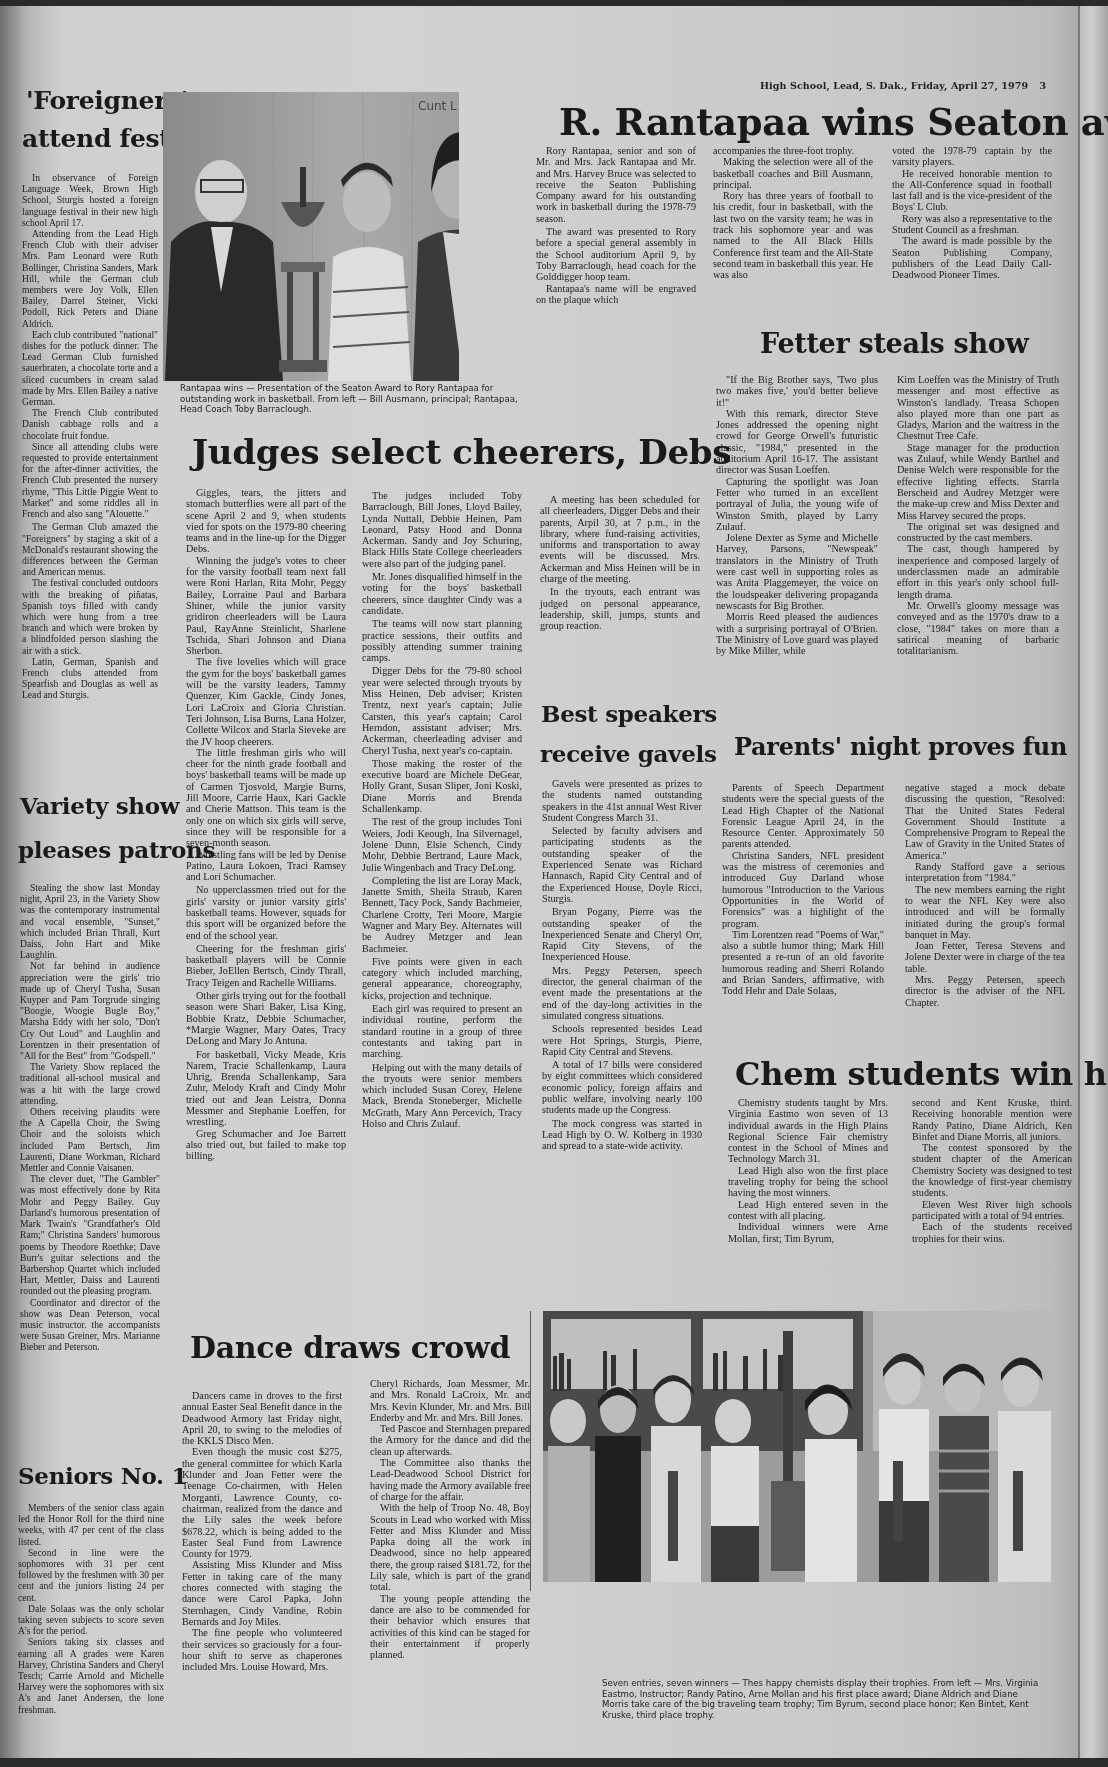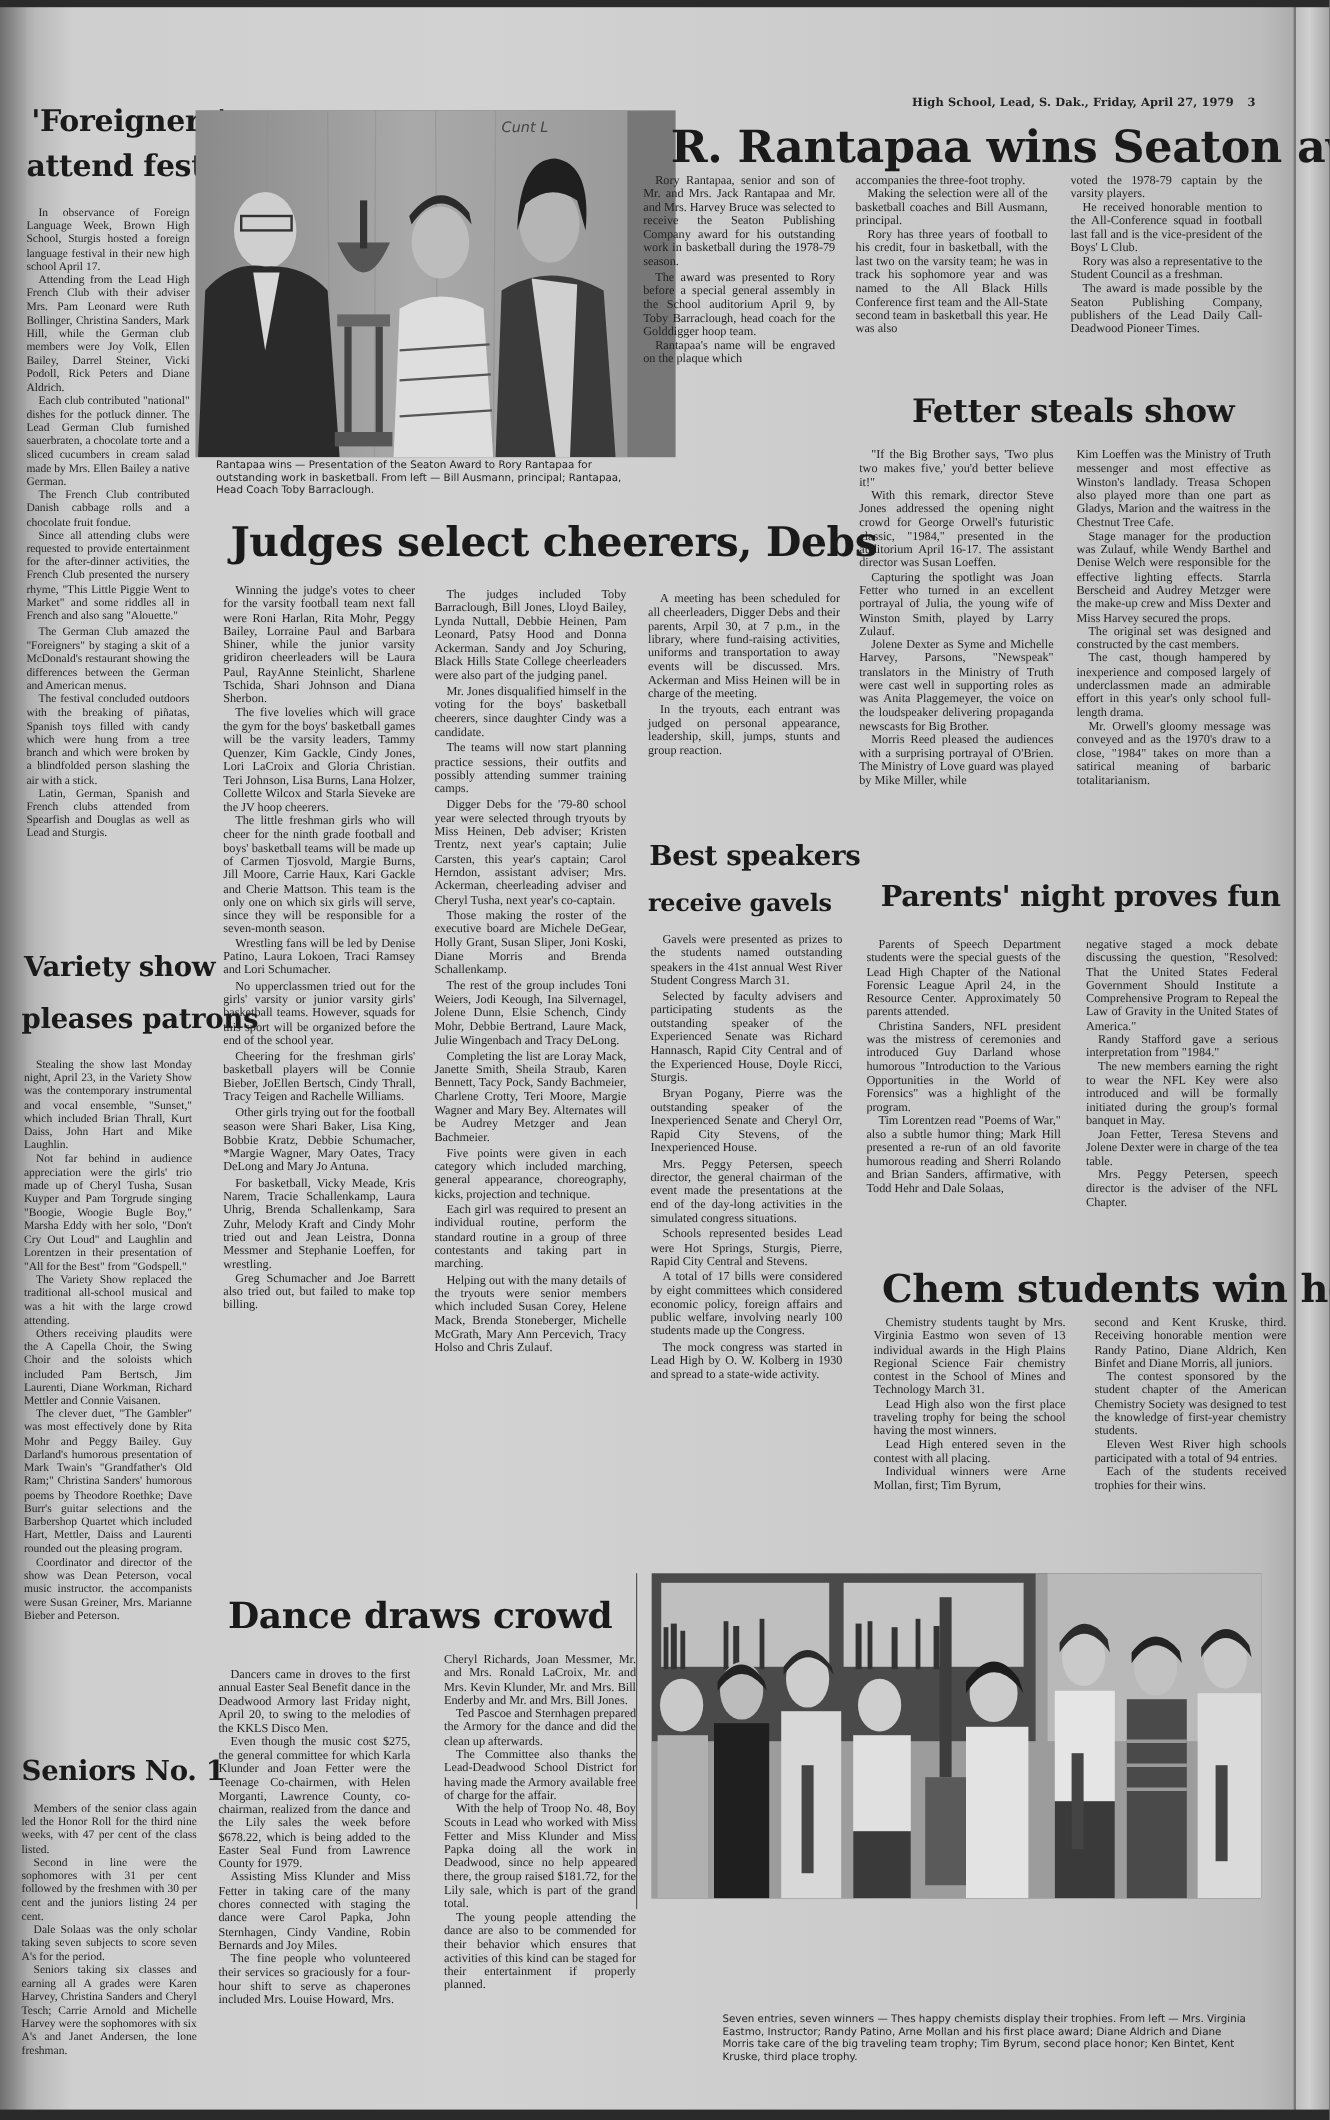"Cunt L" div.photo { font-style: italic -> none; width: 400px -> 296px }
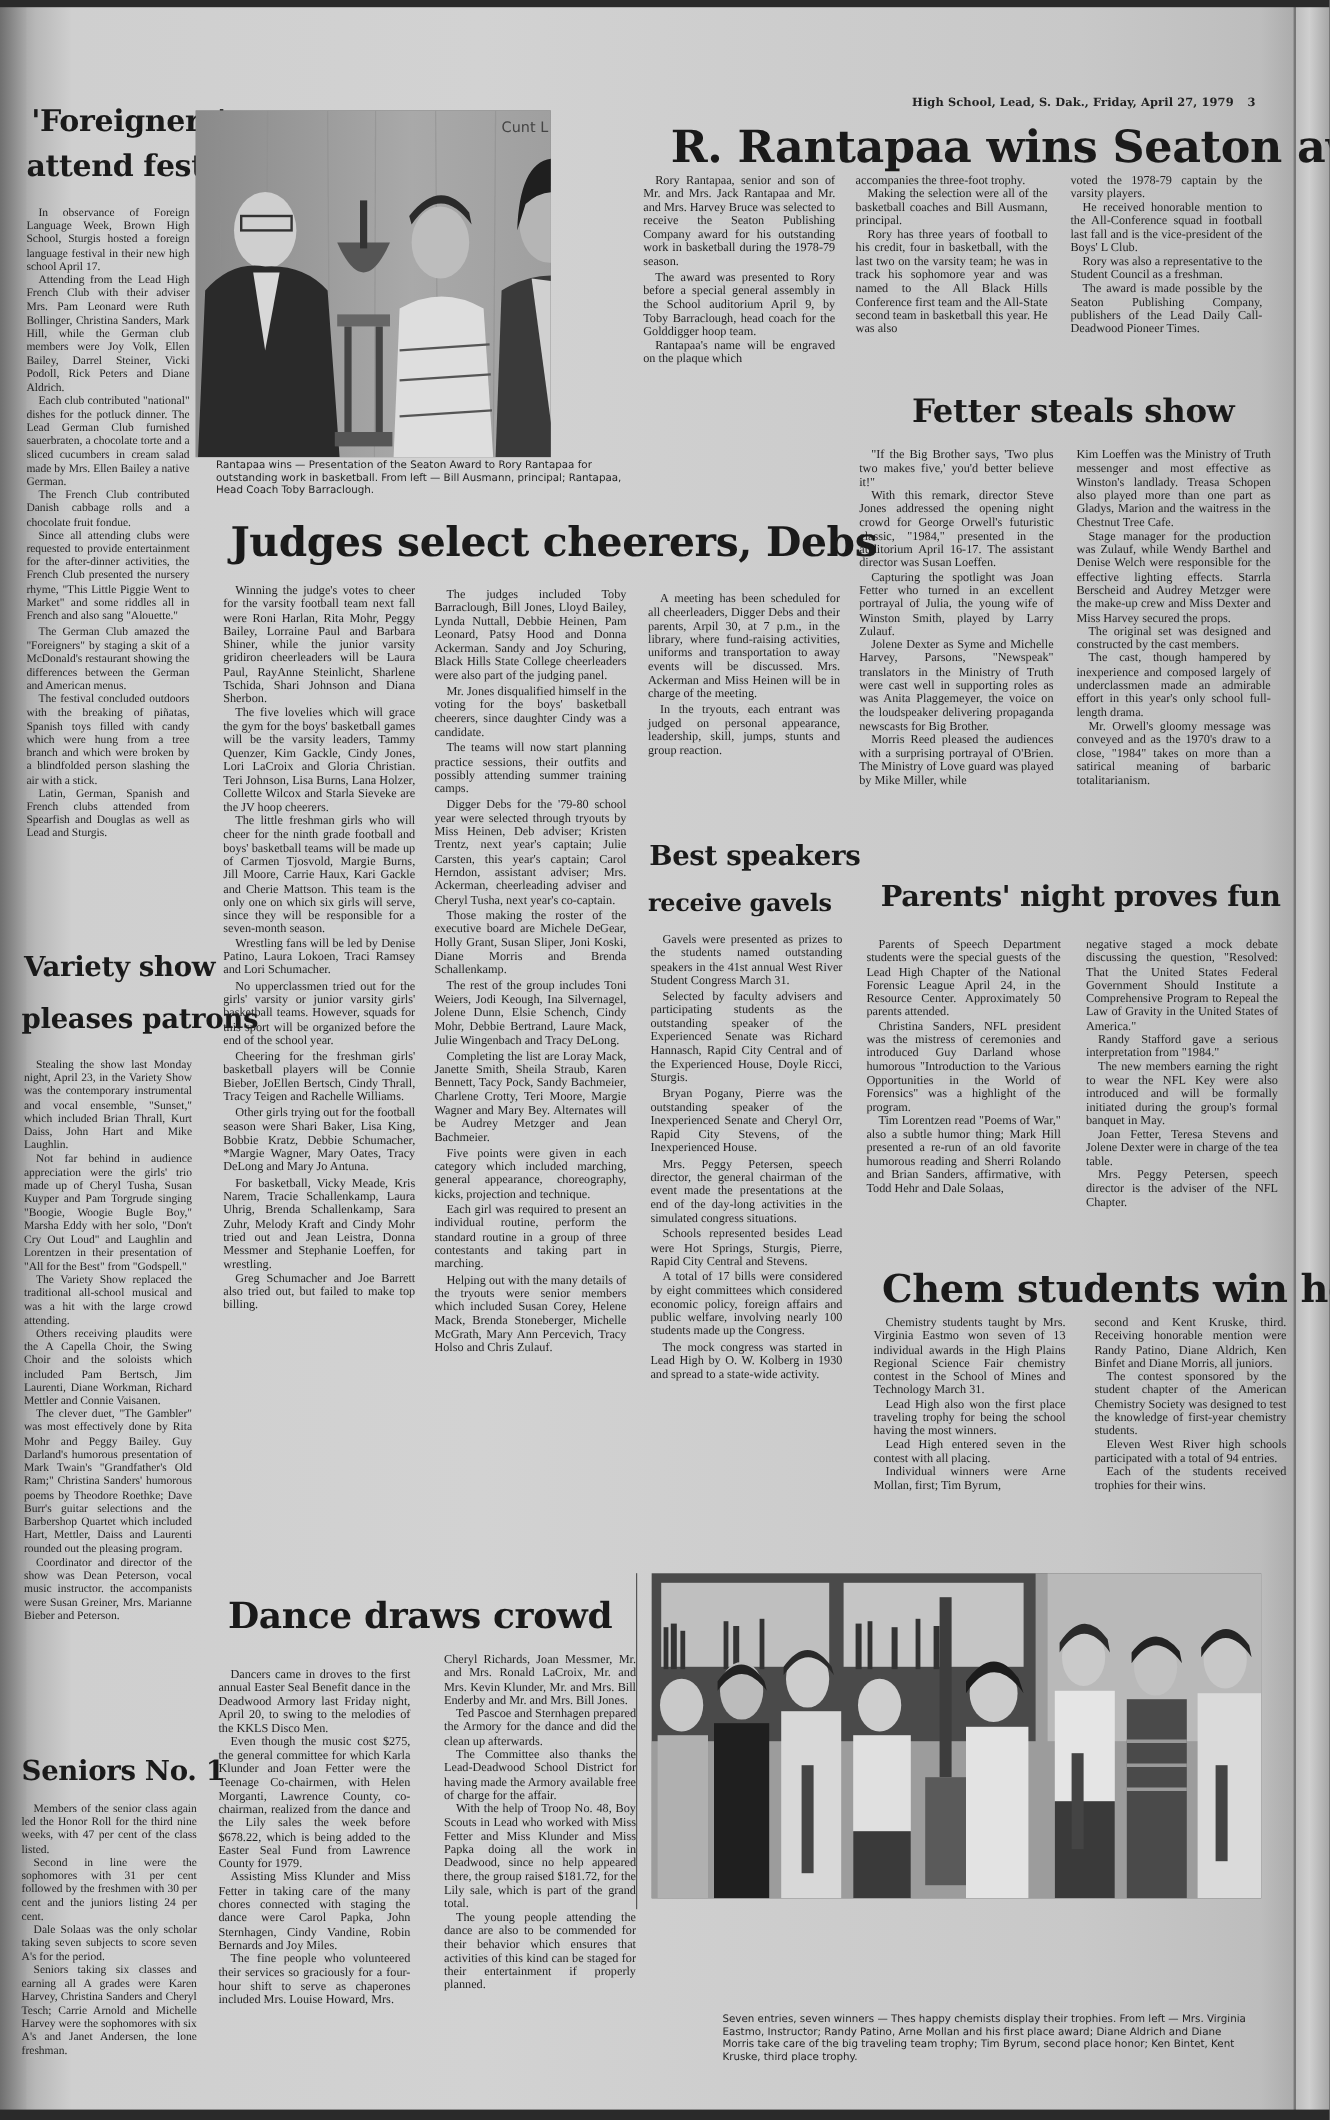"Giggles, tears, the jitters and" p { html: none -> <p>Giggles, tears, the jitters and stomach butterflies were all part of the scene April 2 and 9, when students vied for spots on the 1979-80 cheering teams and in the line-up for the Digger Debs.</p> }
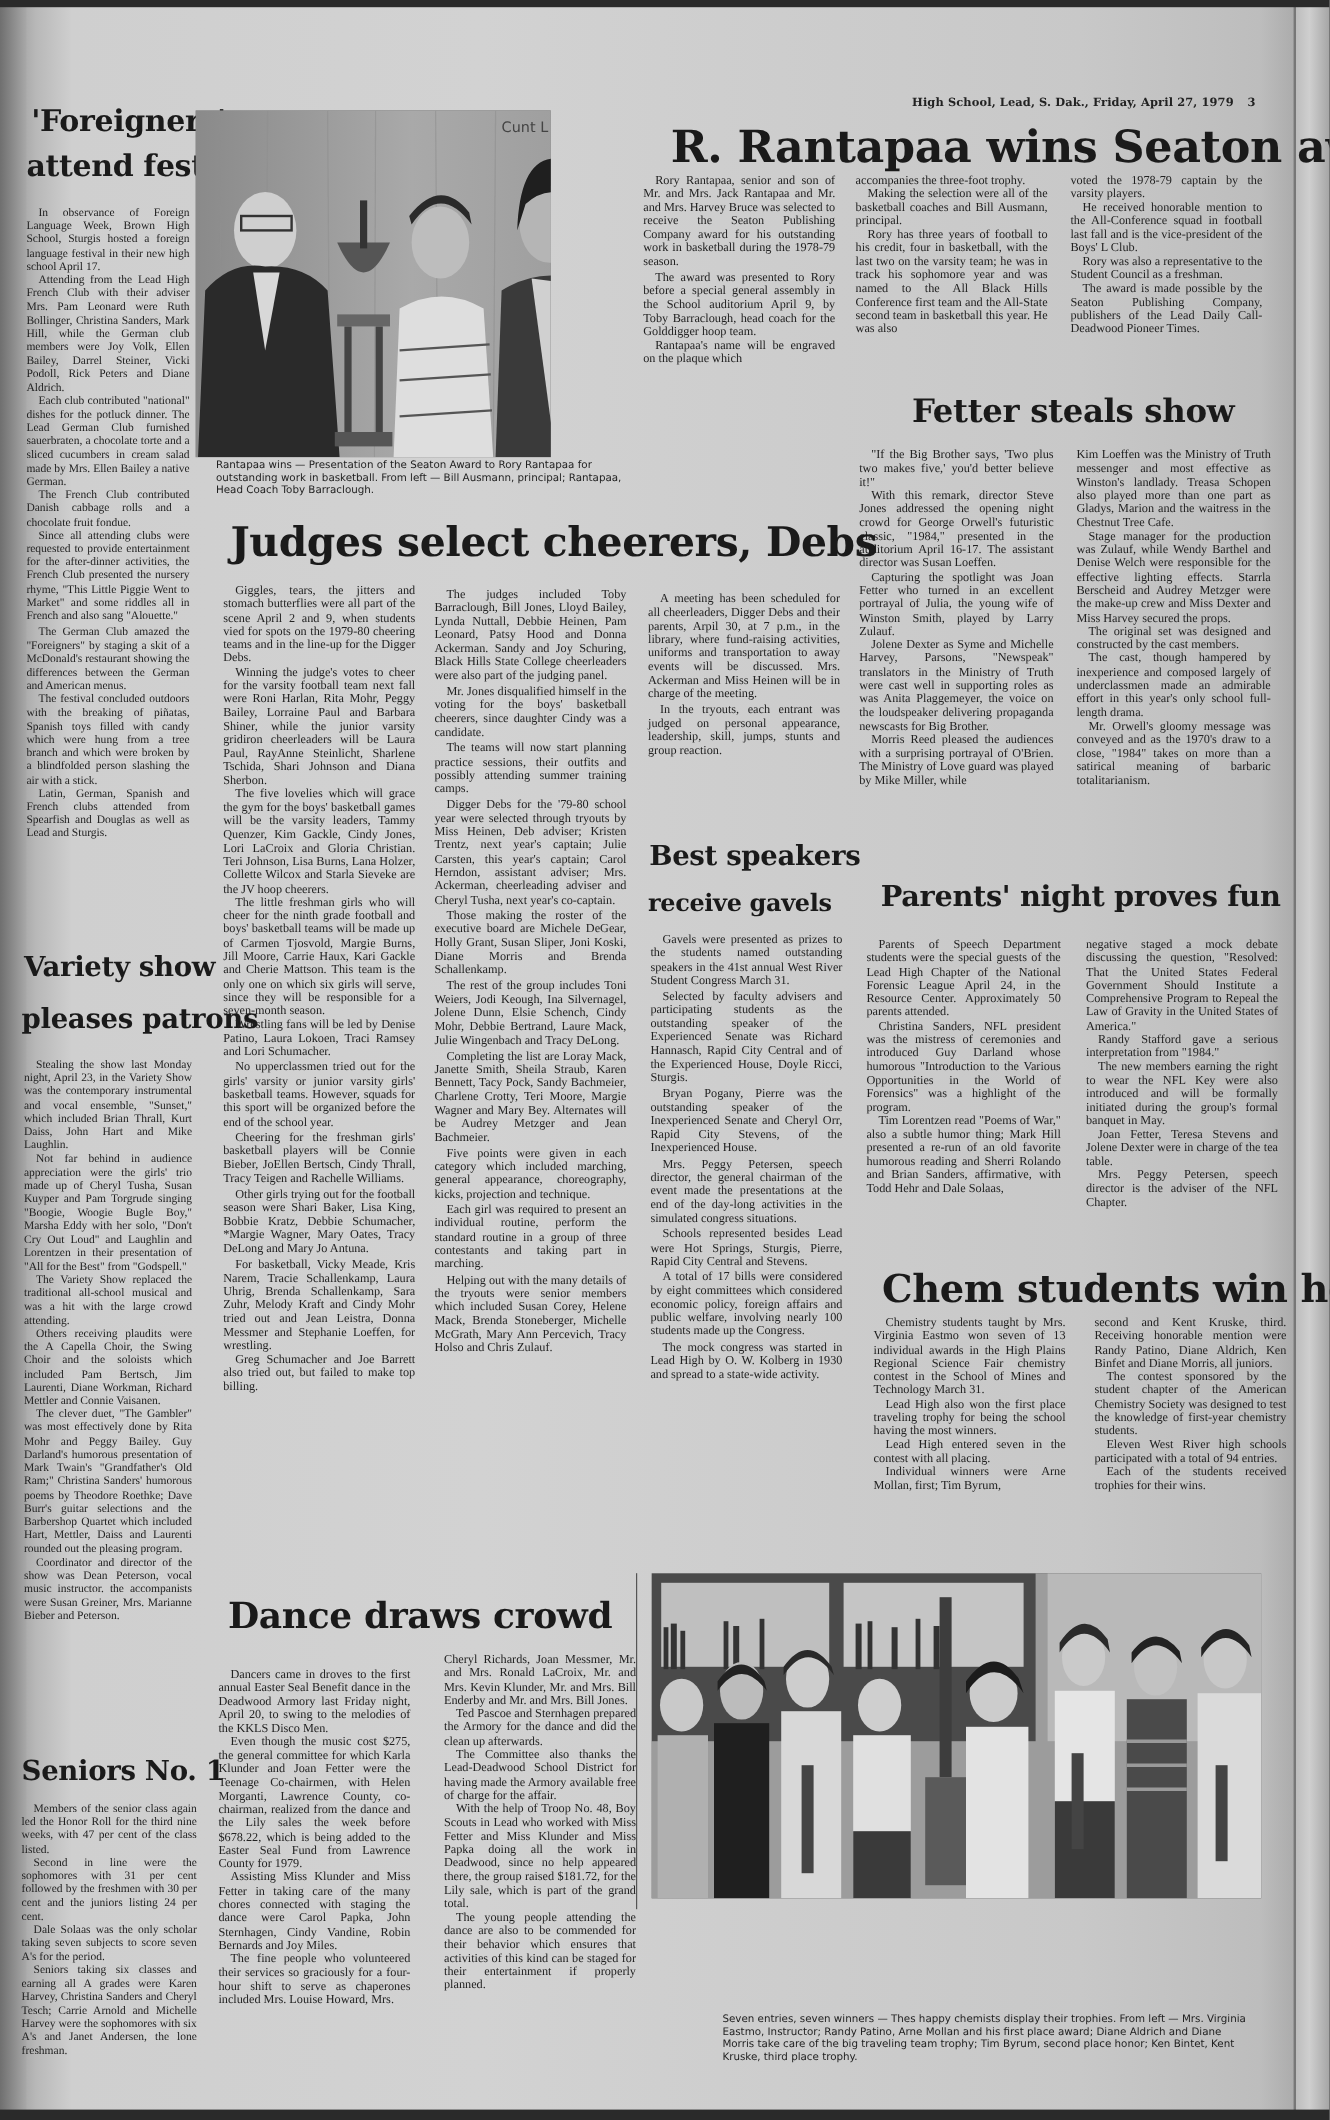"receive gavels" div.hl { font-size: 20px -> 23px }
